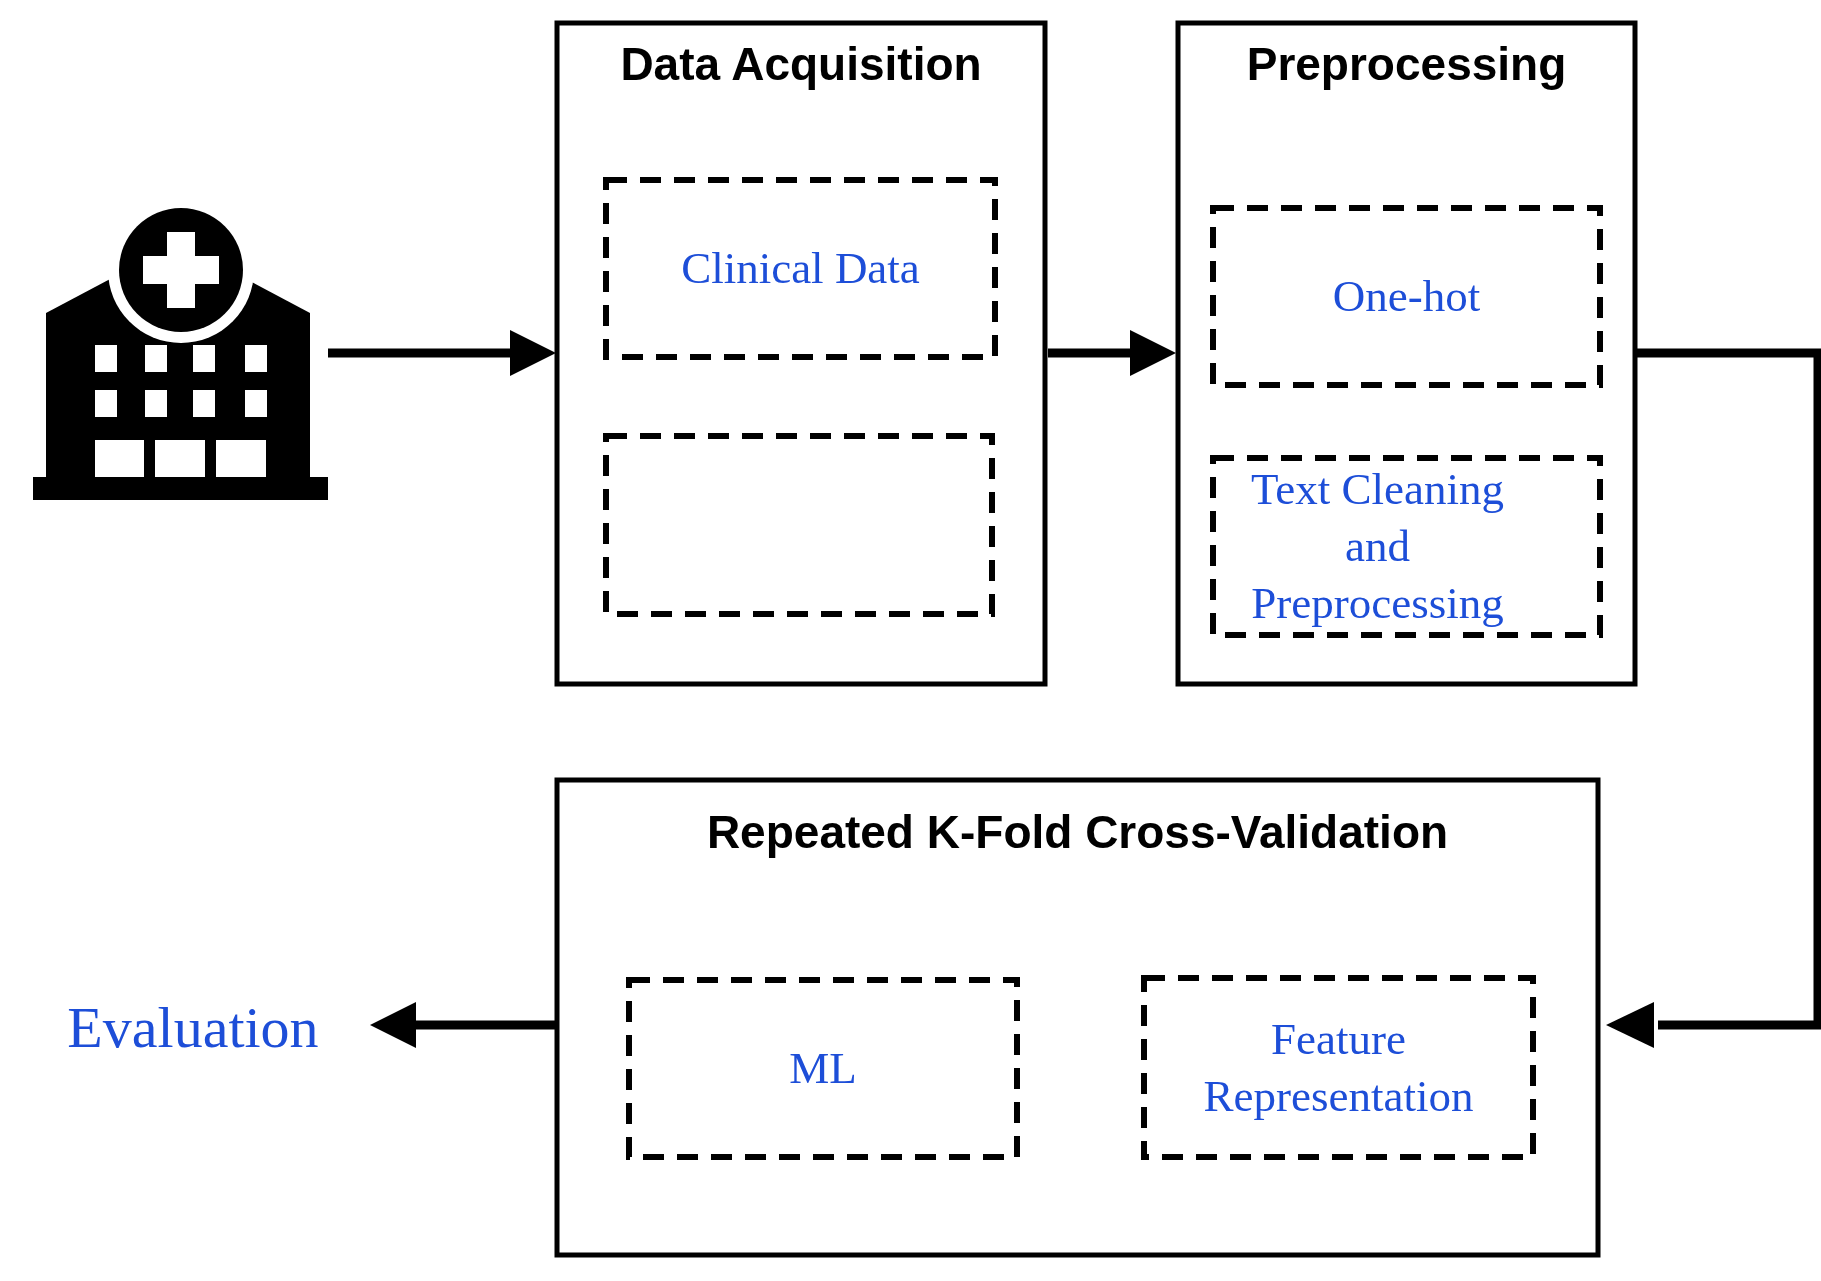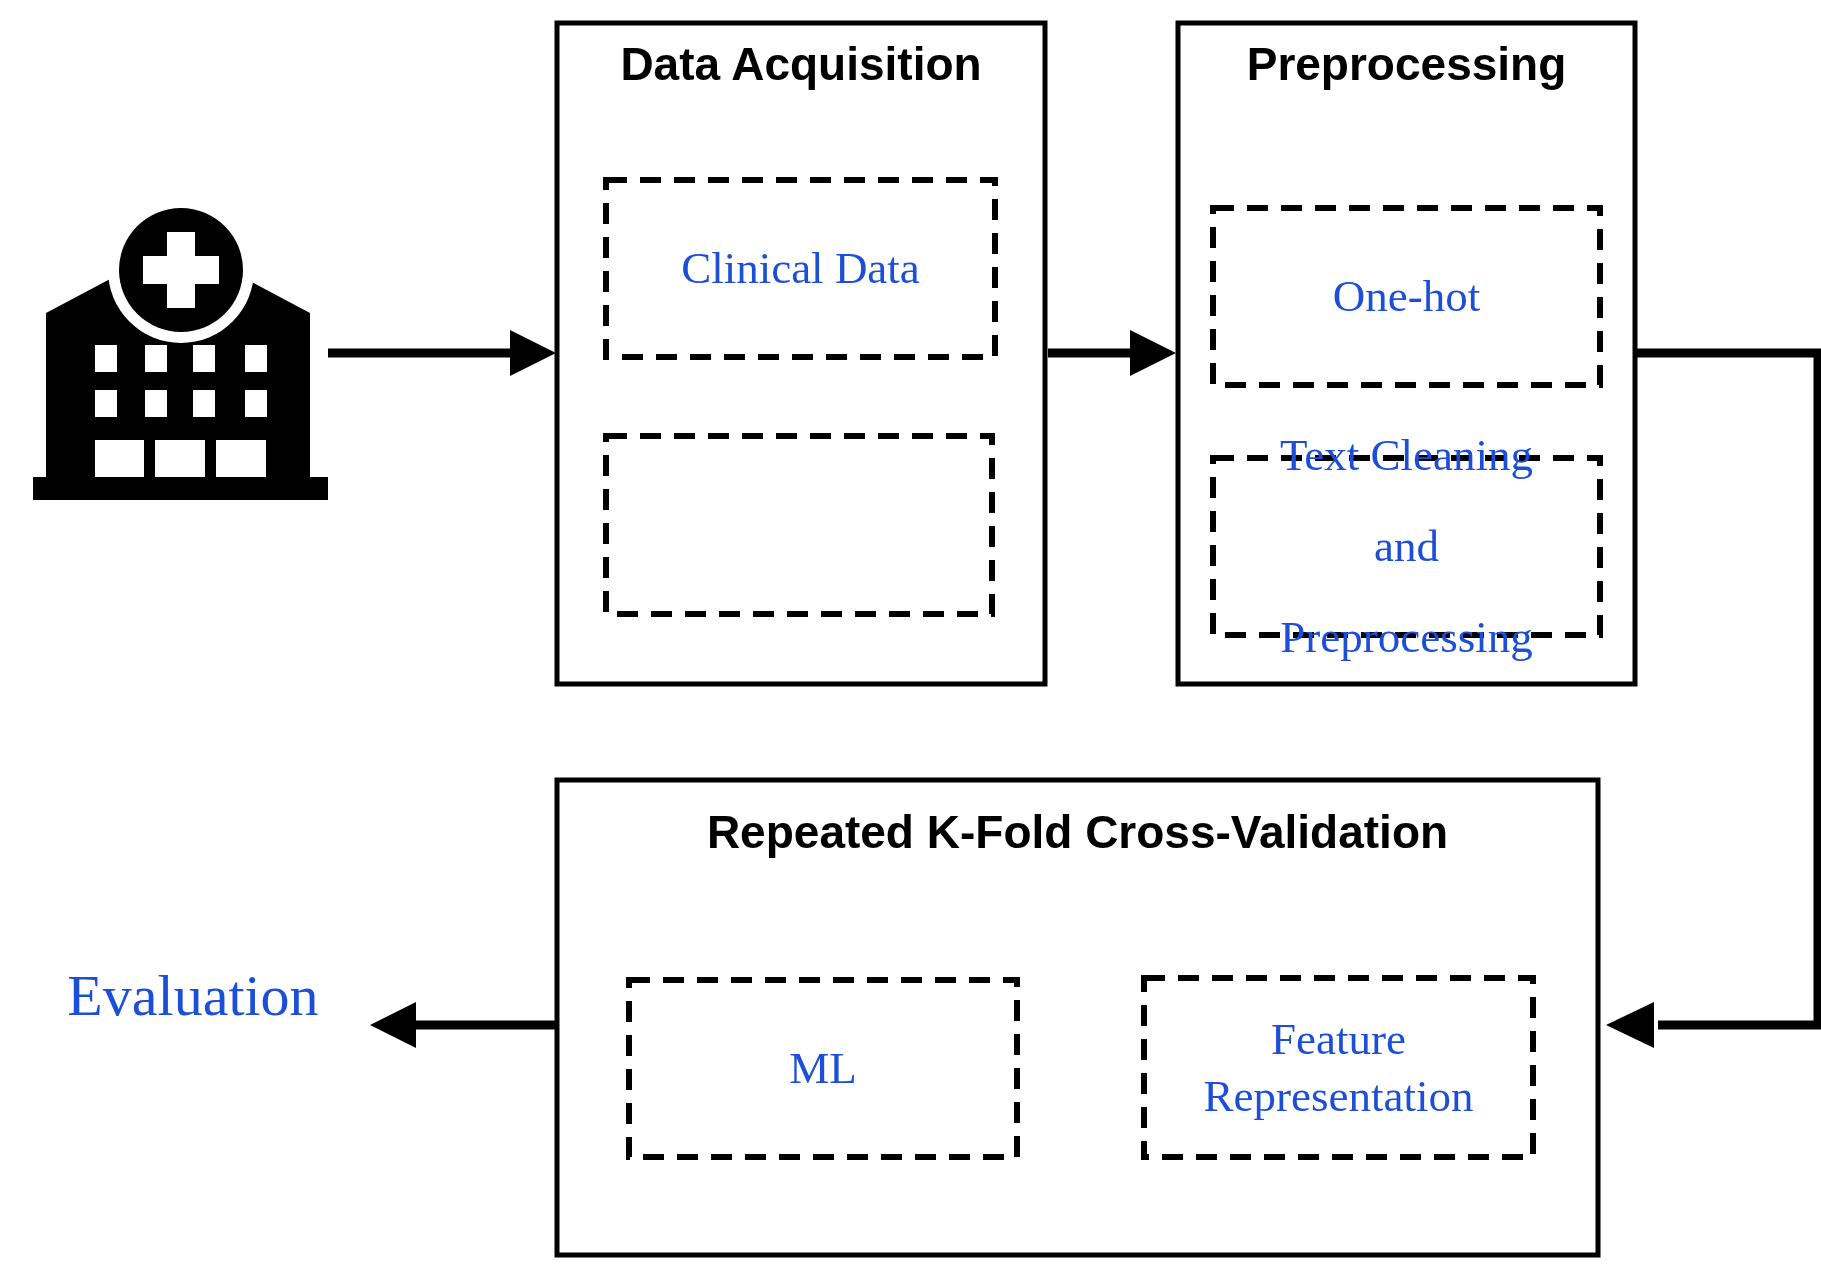"Text Cleaning" div.label { gap: 34px -> none; left: 1195px -> 1166px }
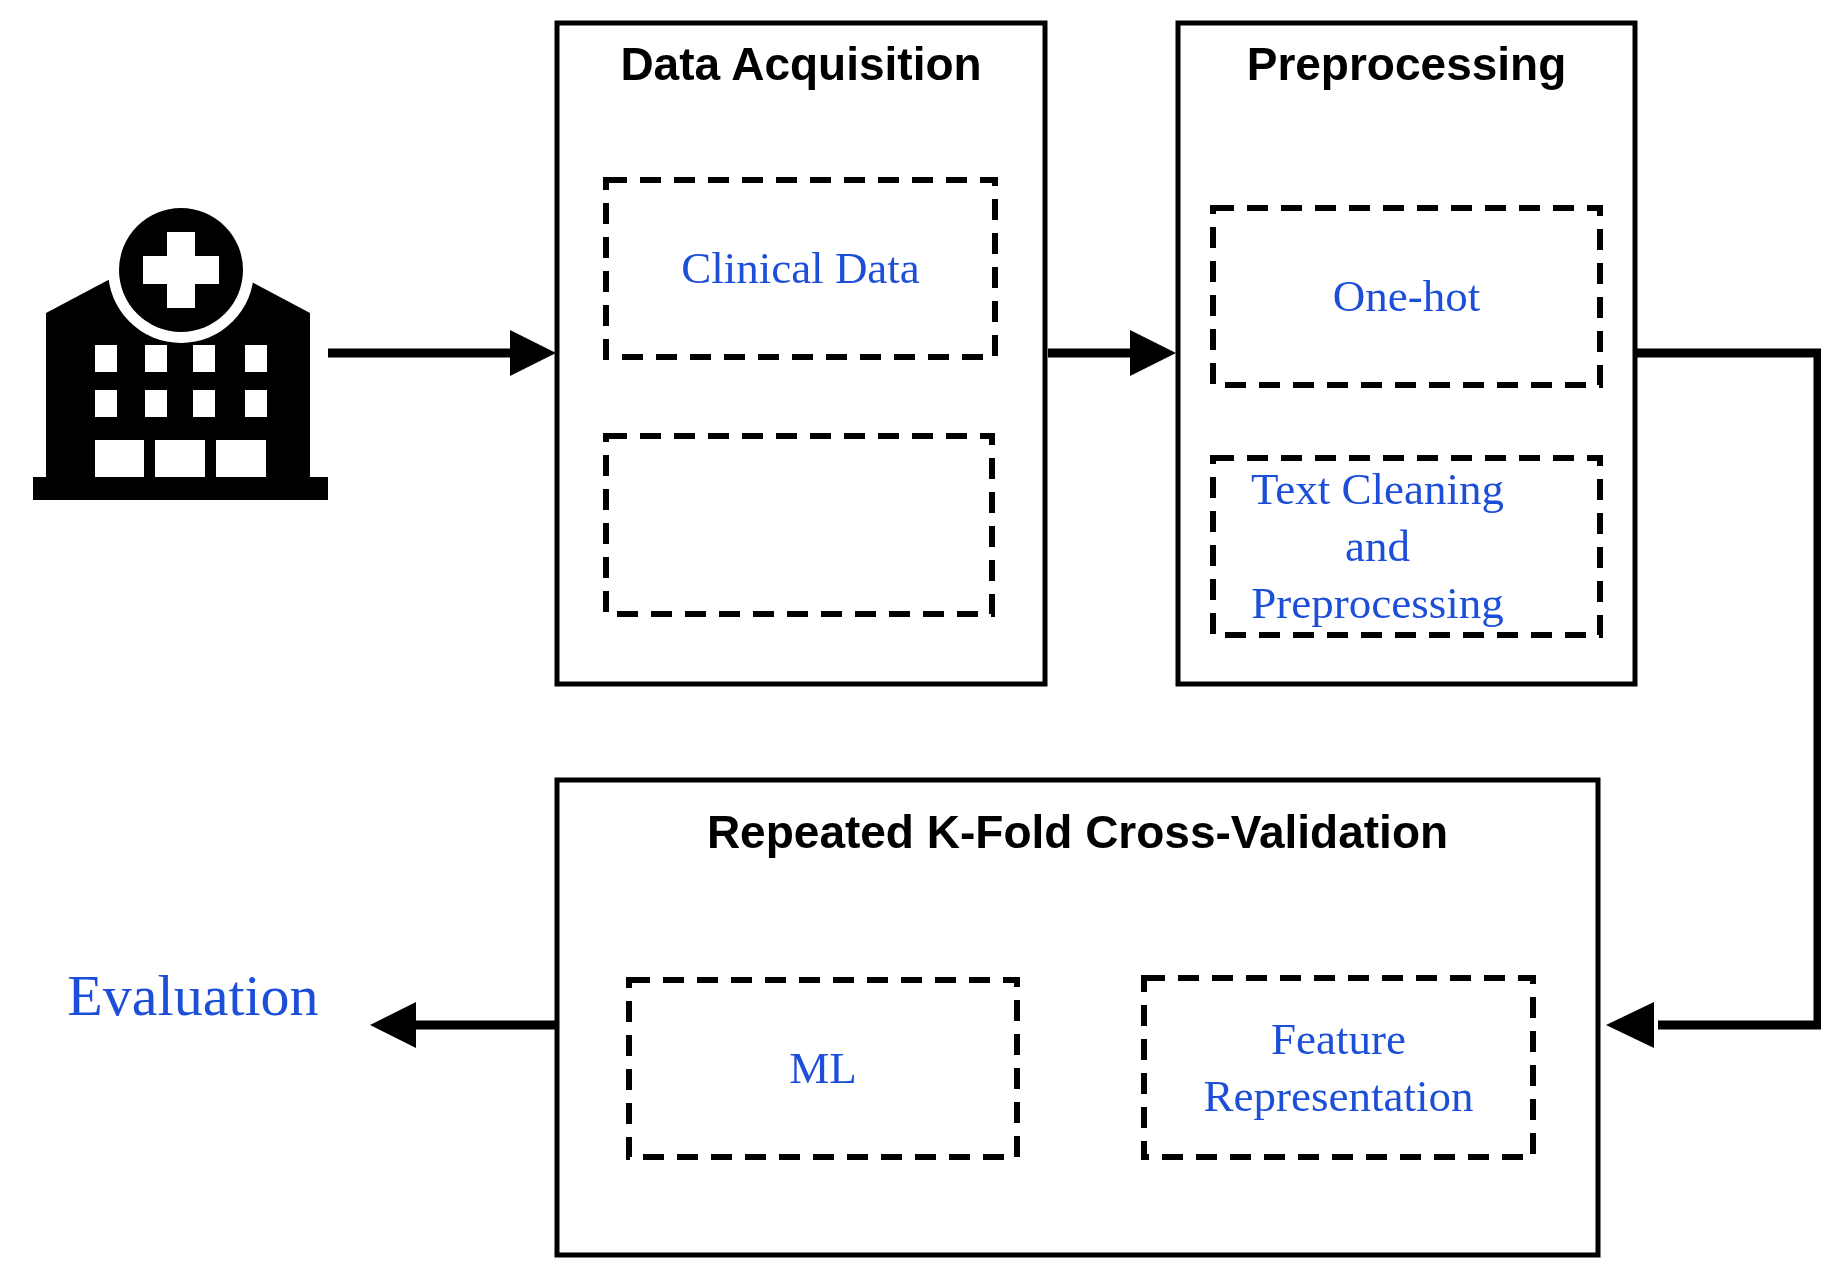"Evaluation" div.label { top: 926px -> 958px }
